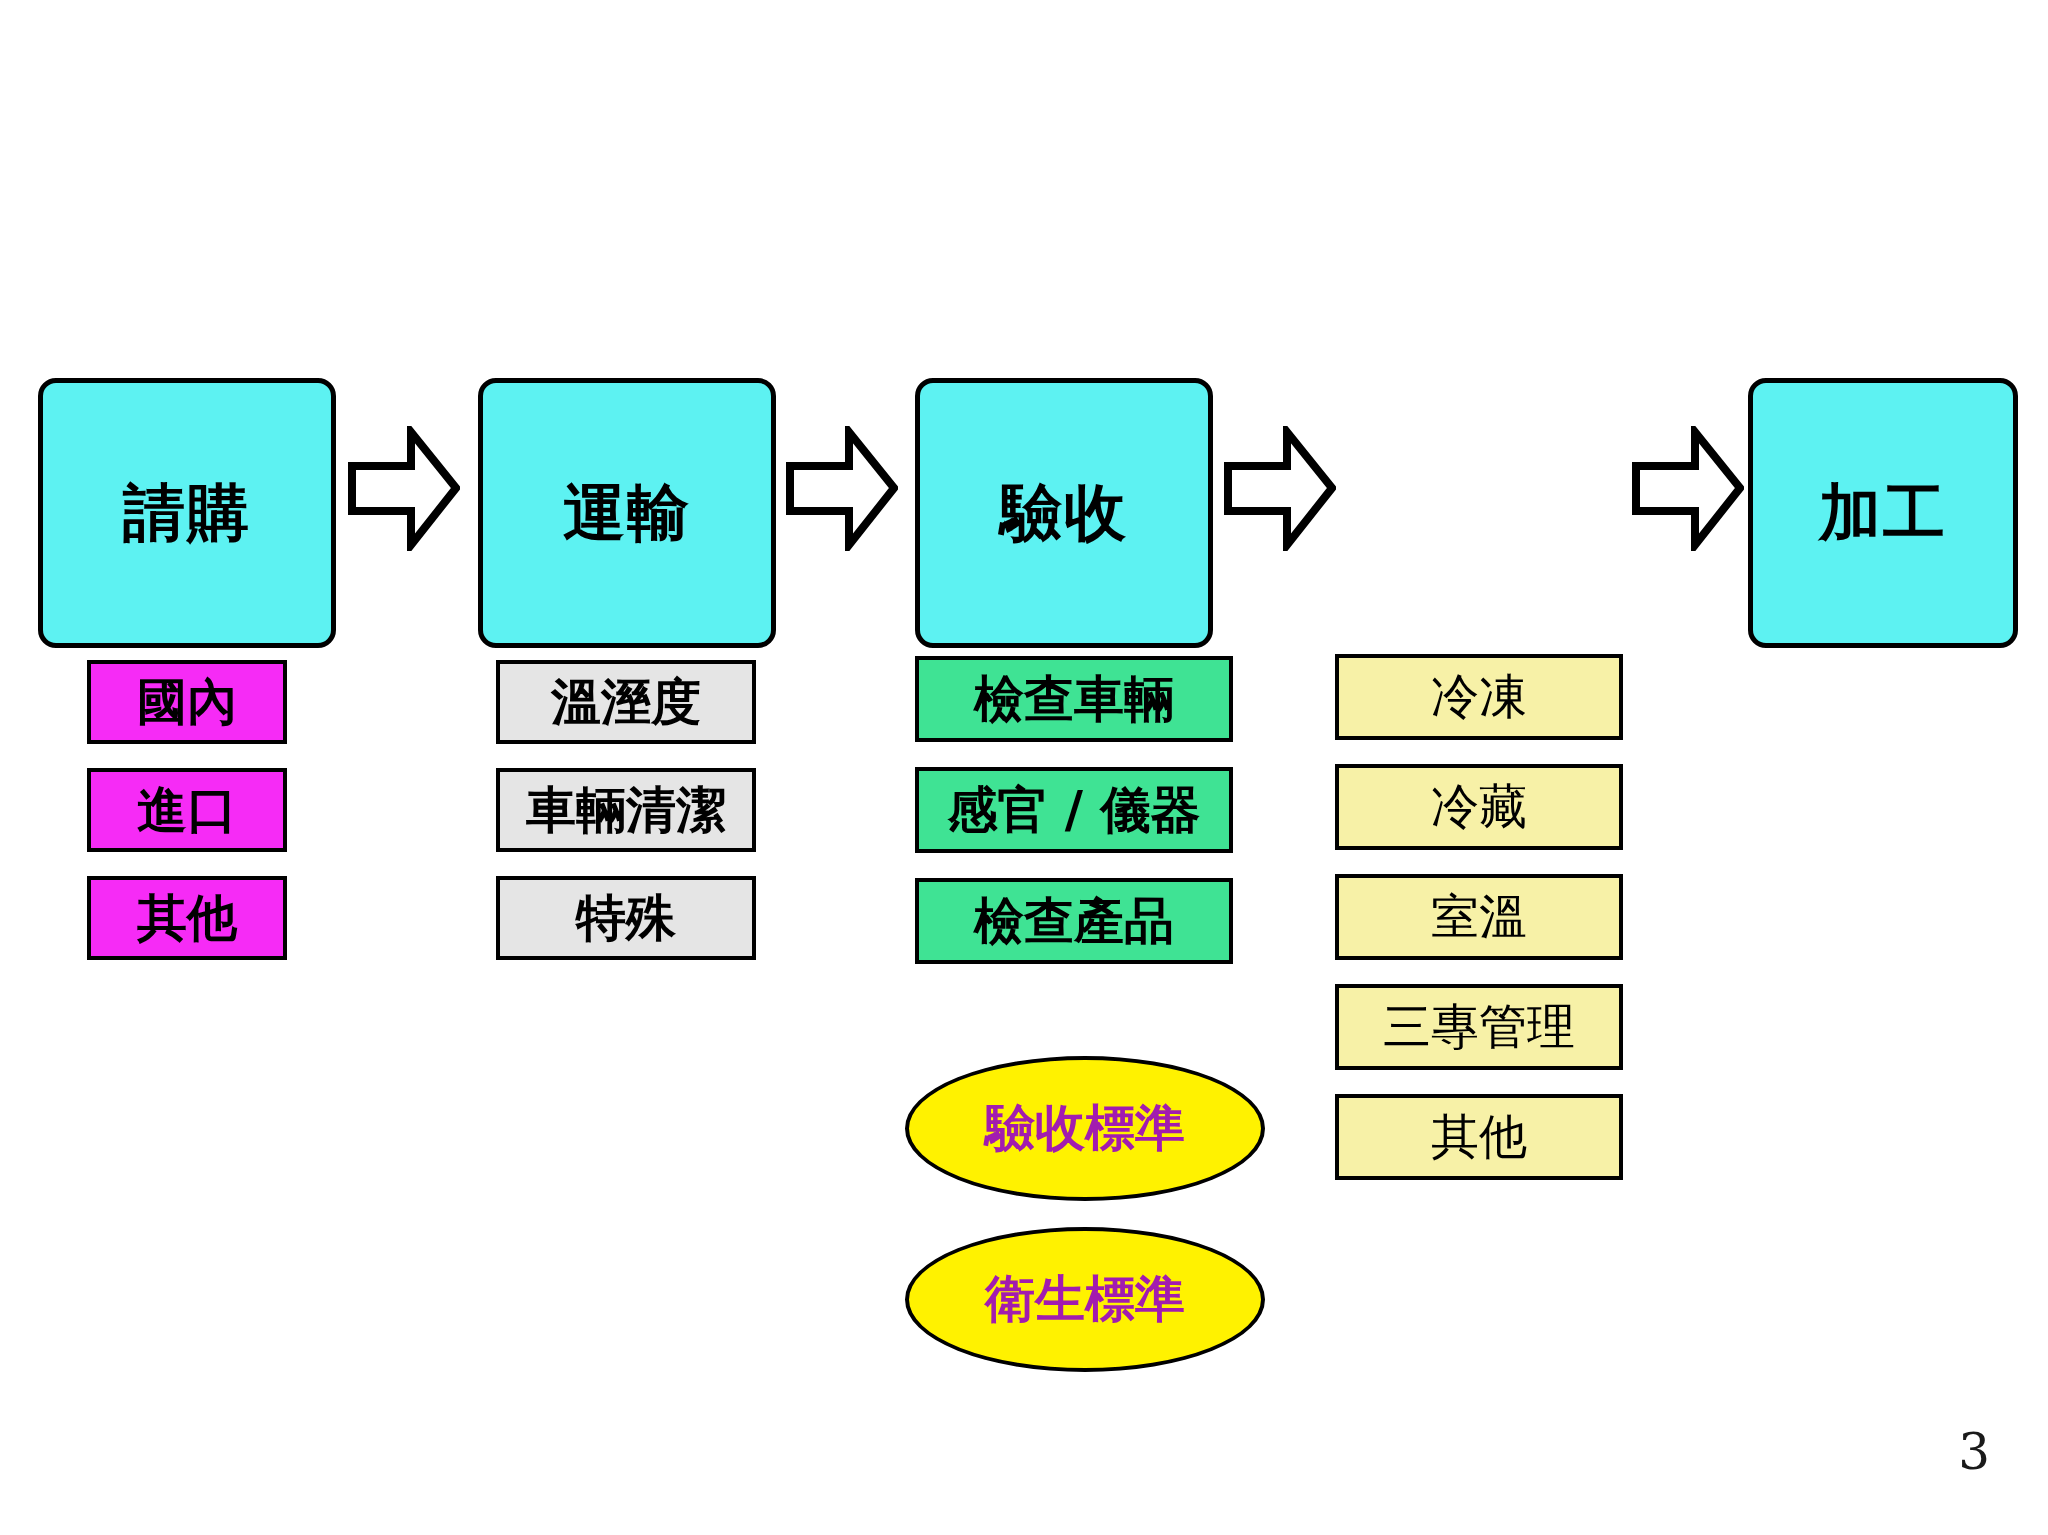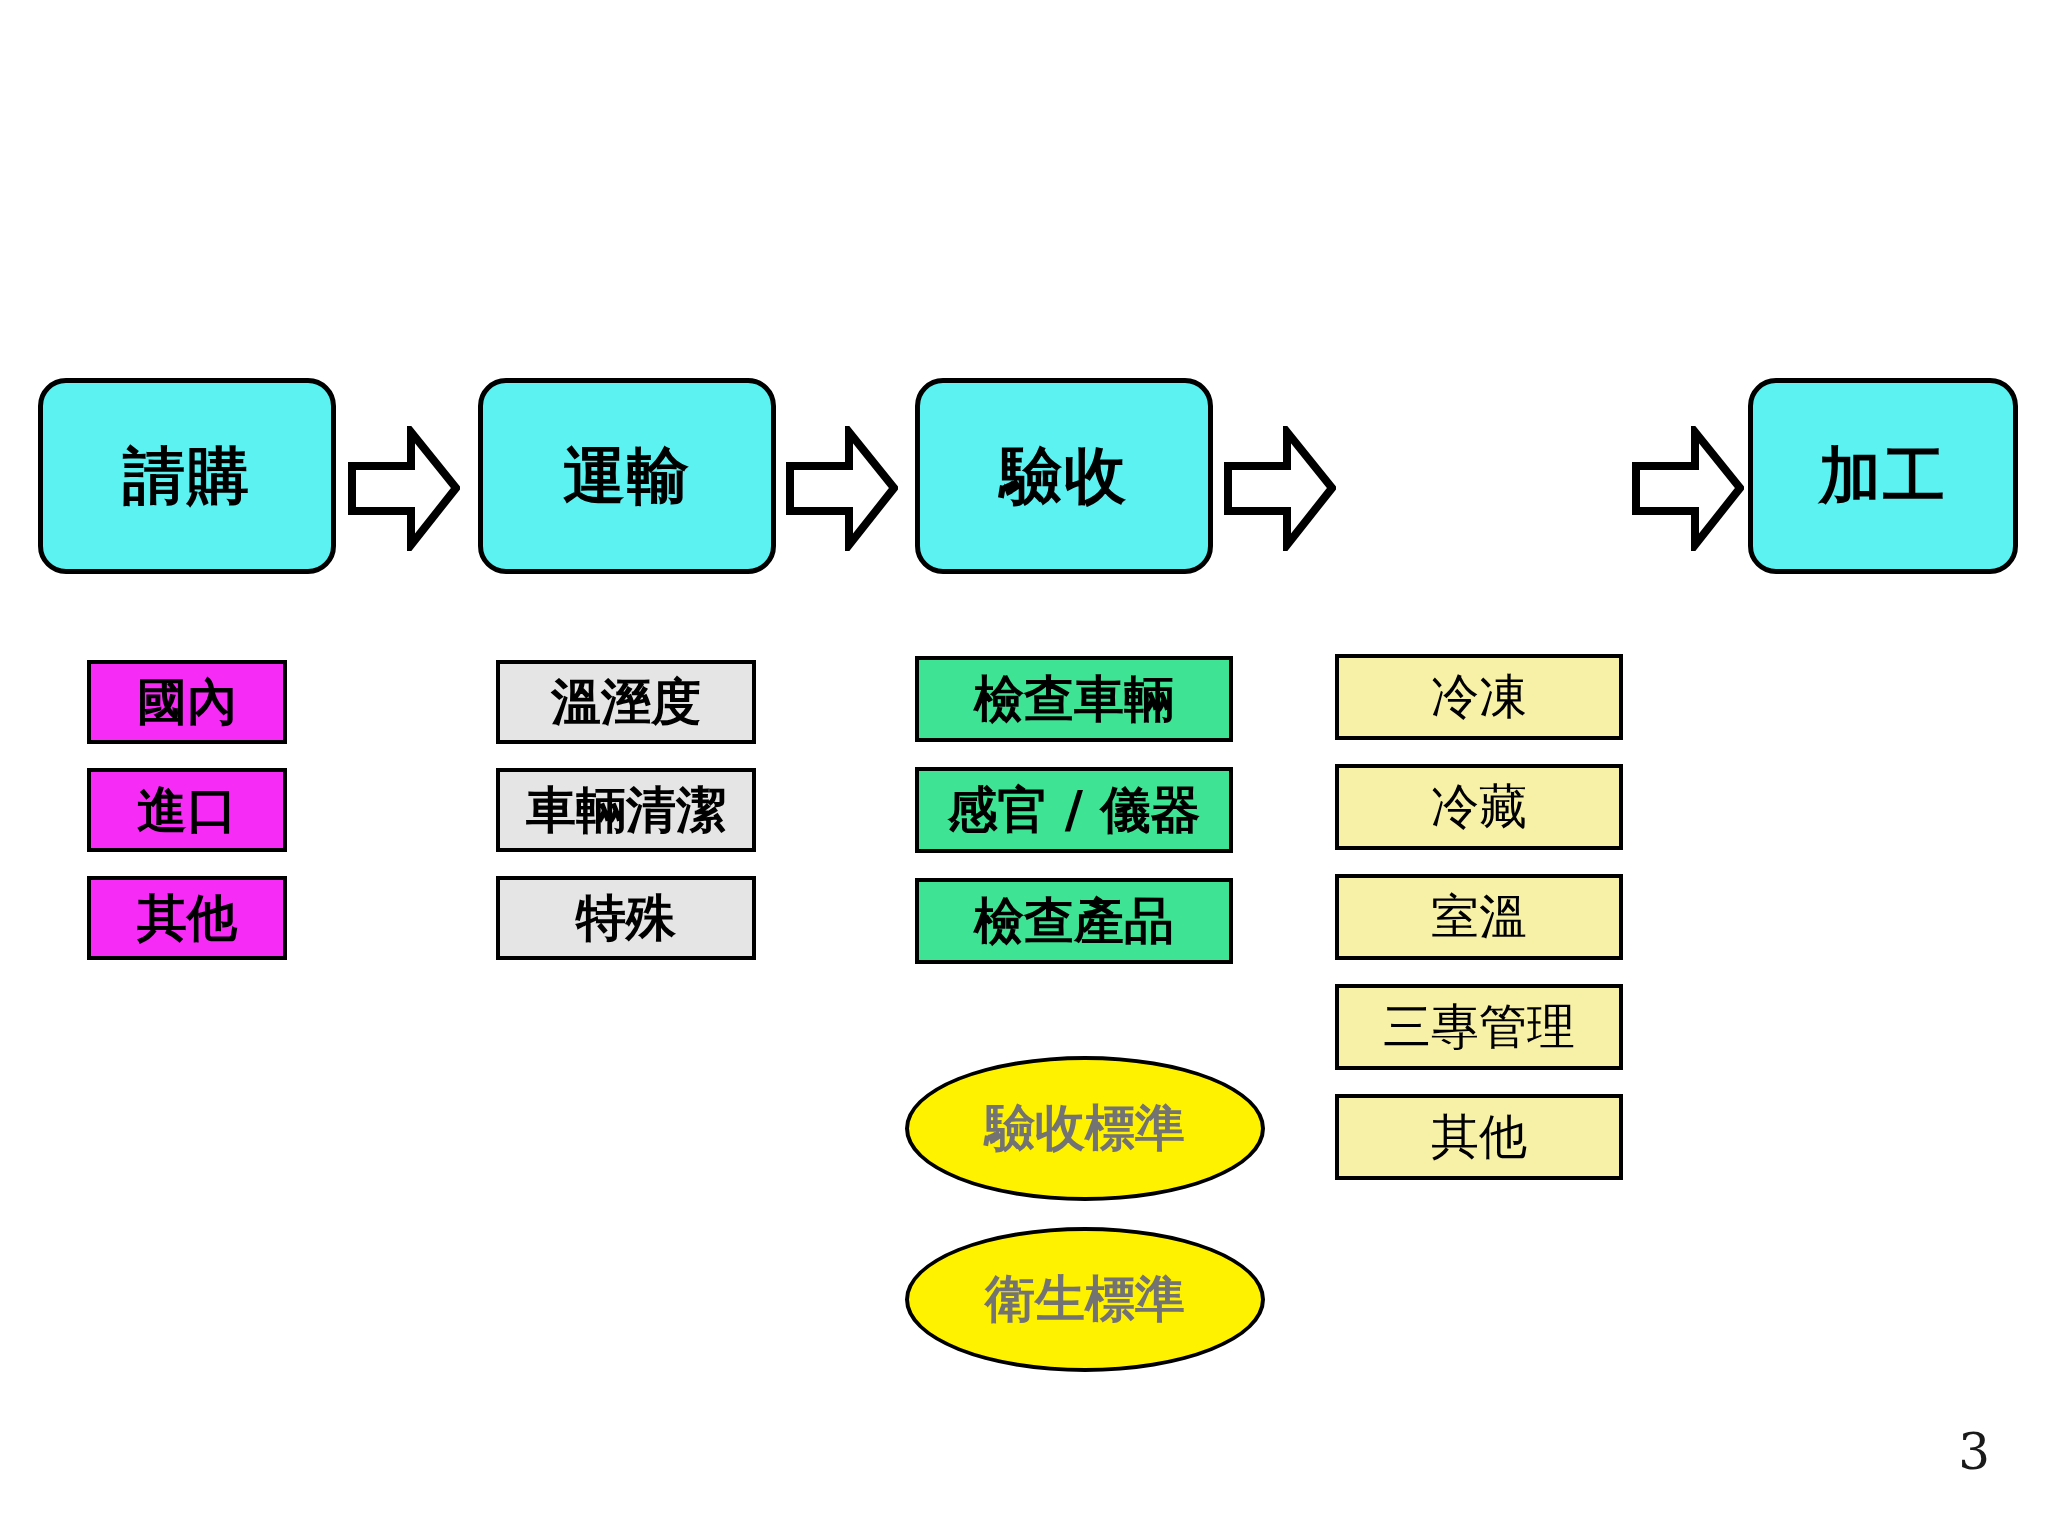"請購" .proc-box { border-radius: 28px -> 18px; height: 196px -> 270px }
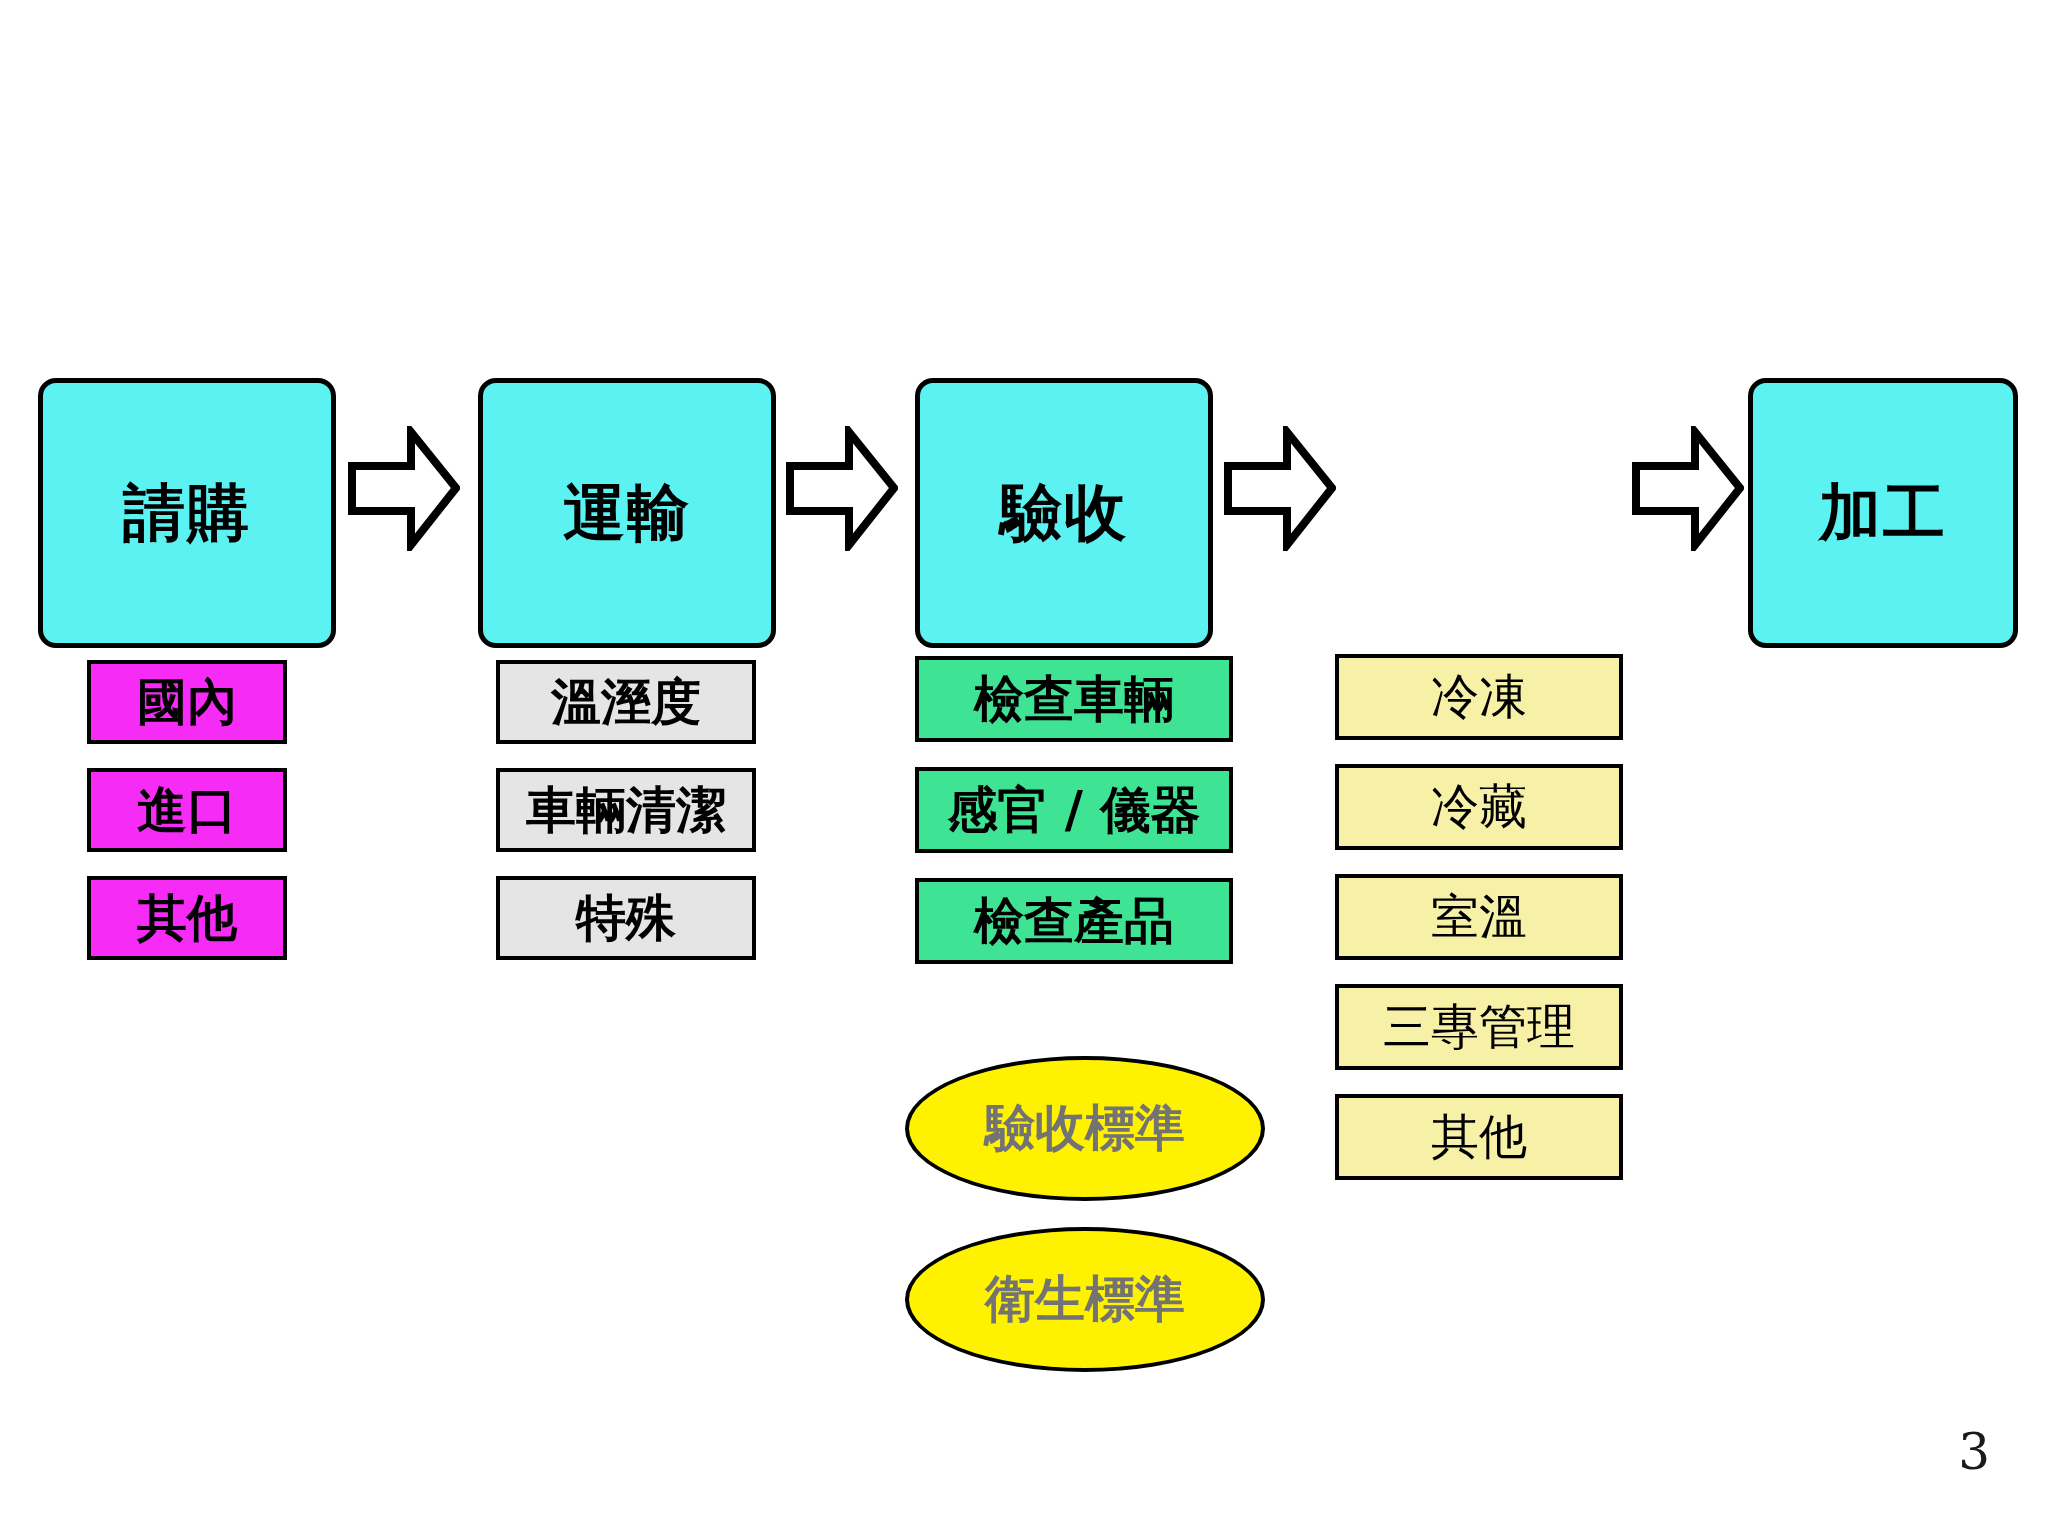"驗收標準" .ellipse { color: #737373 -> #a21caf }
